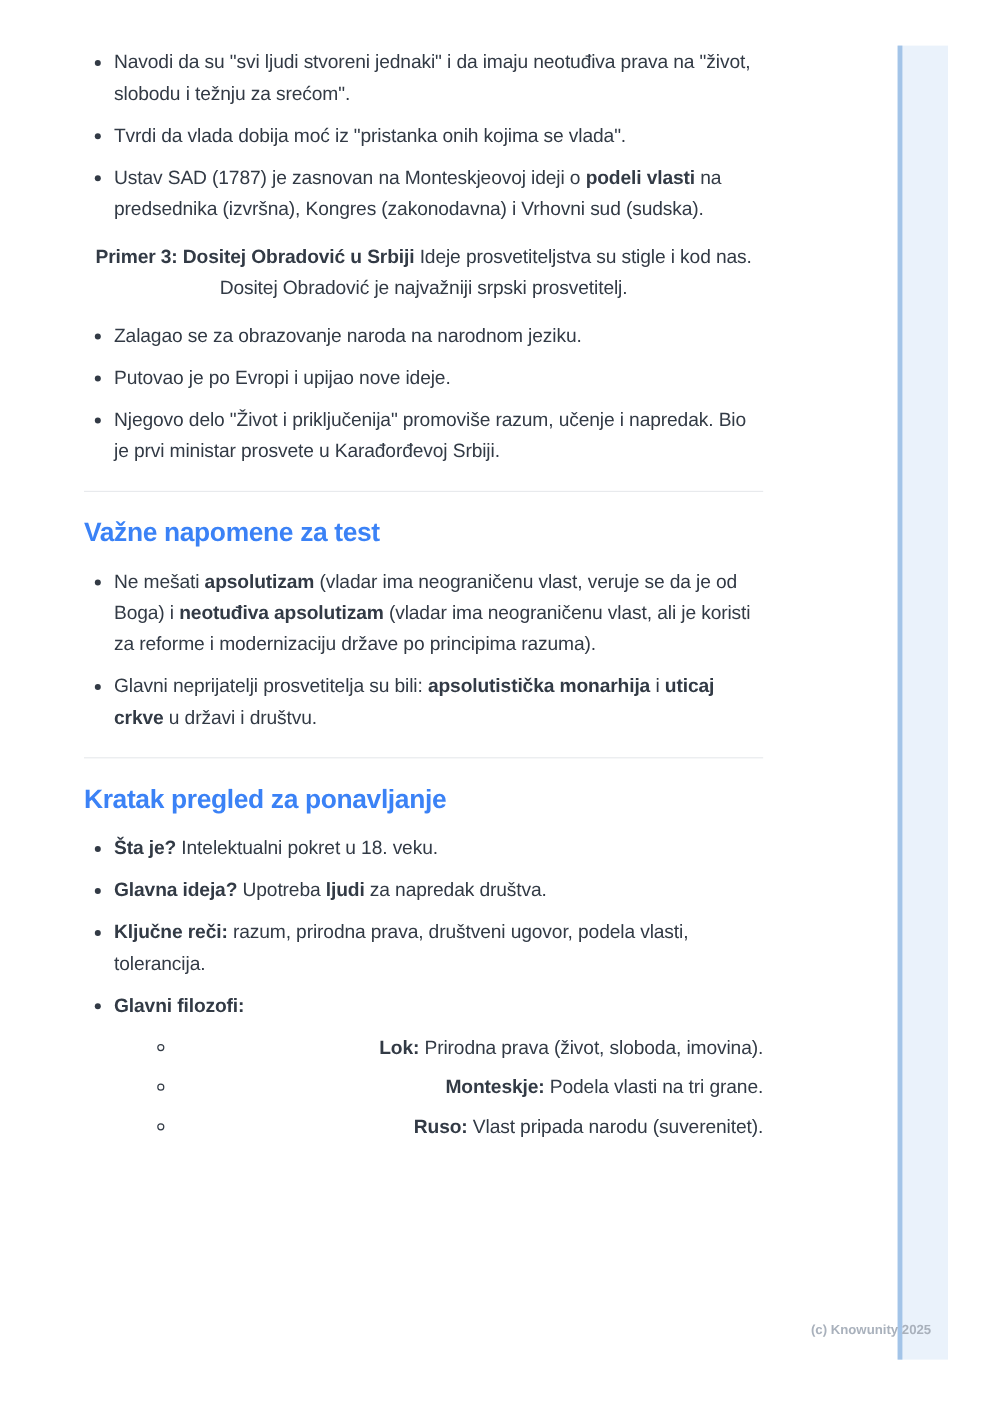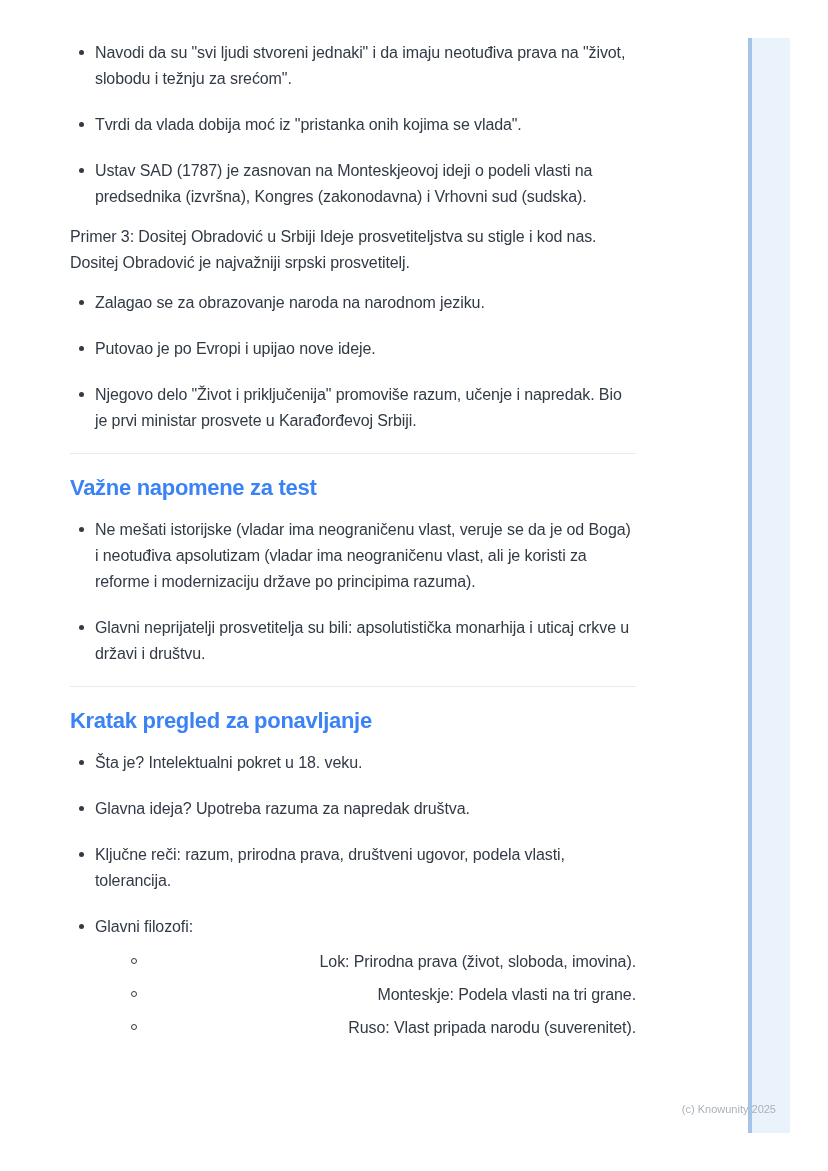"Tvrdi da vlada dobija moć" .doc li + li { margin-top: 20px -> 9px }
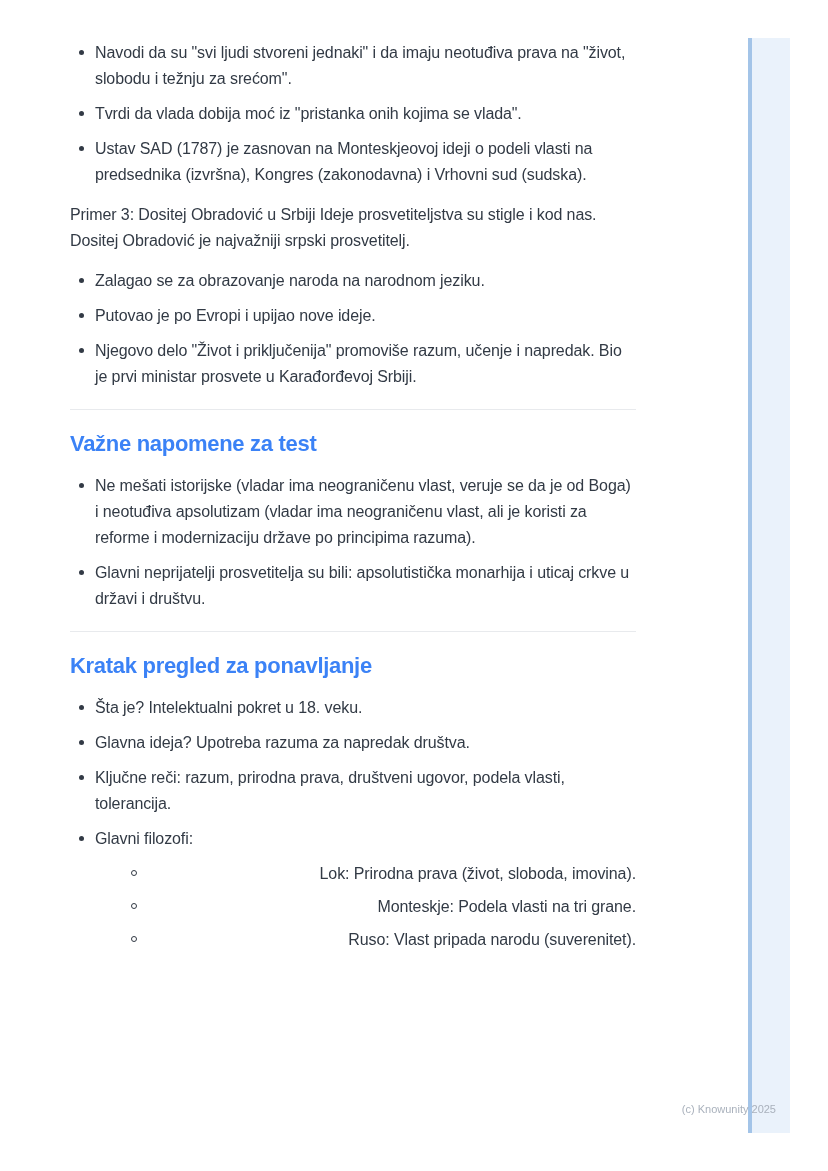"podeli vlasti" .doc strong { font-weight: 400 -> 700 }
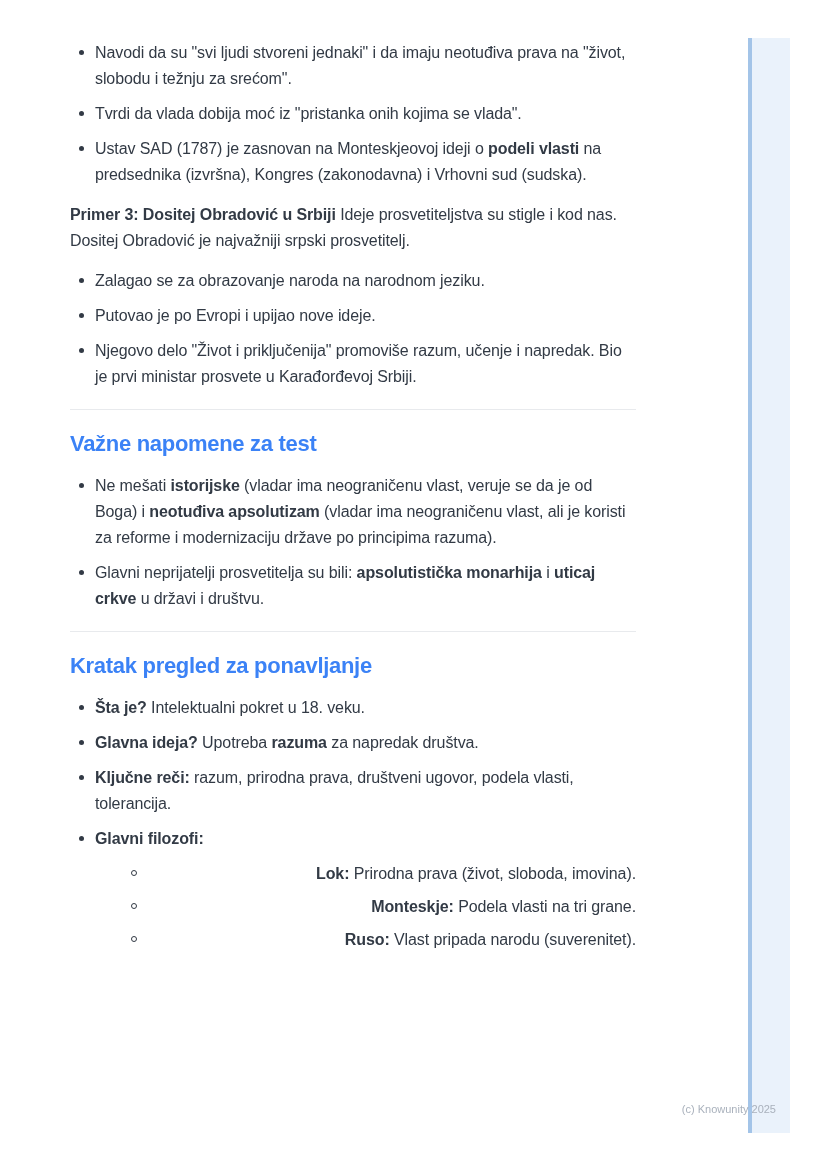"Primer 3: Dositej Obradović u" .doc p { text-align: none -> center }
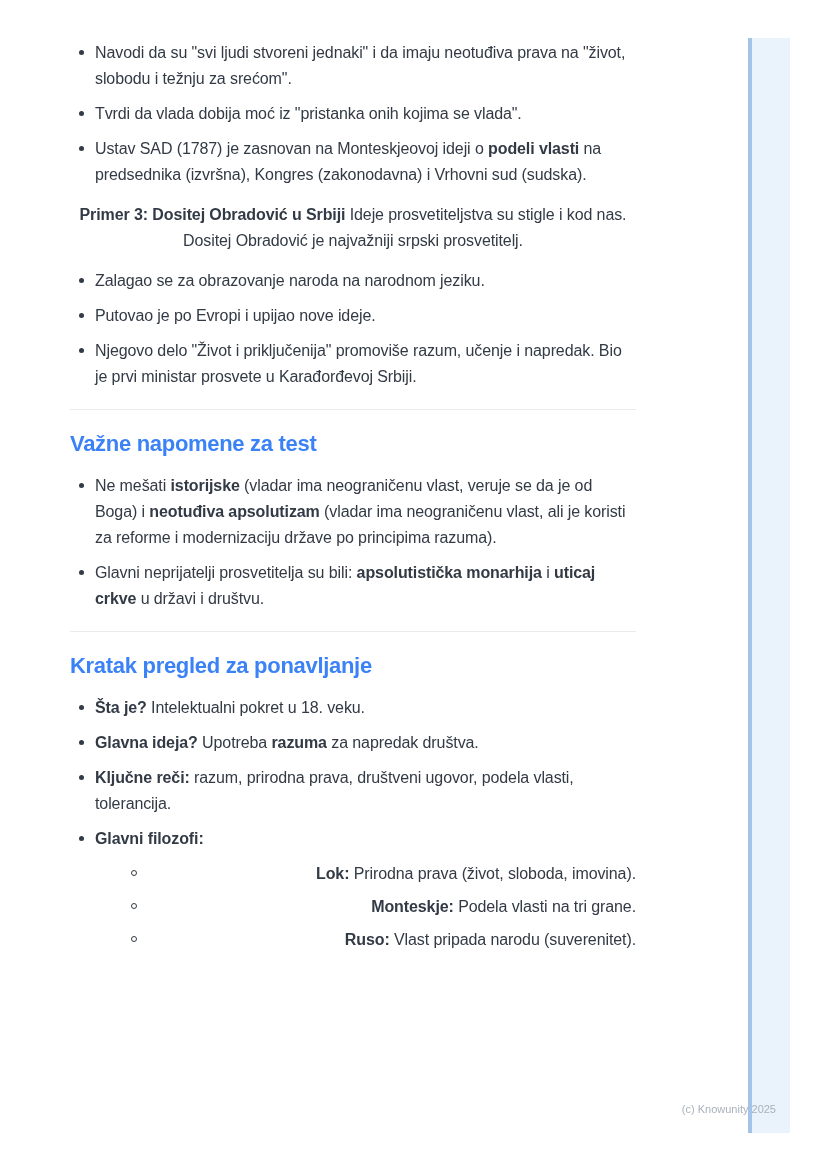"istorijske" strong { text: istorijske -> apsolutizam }
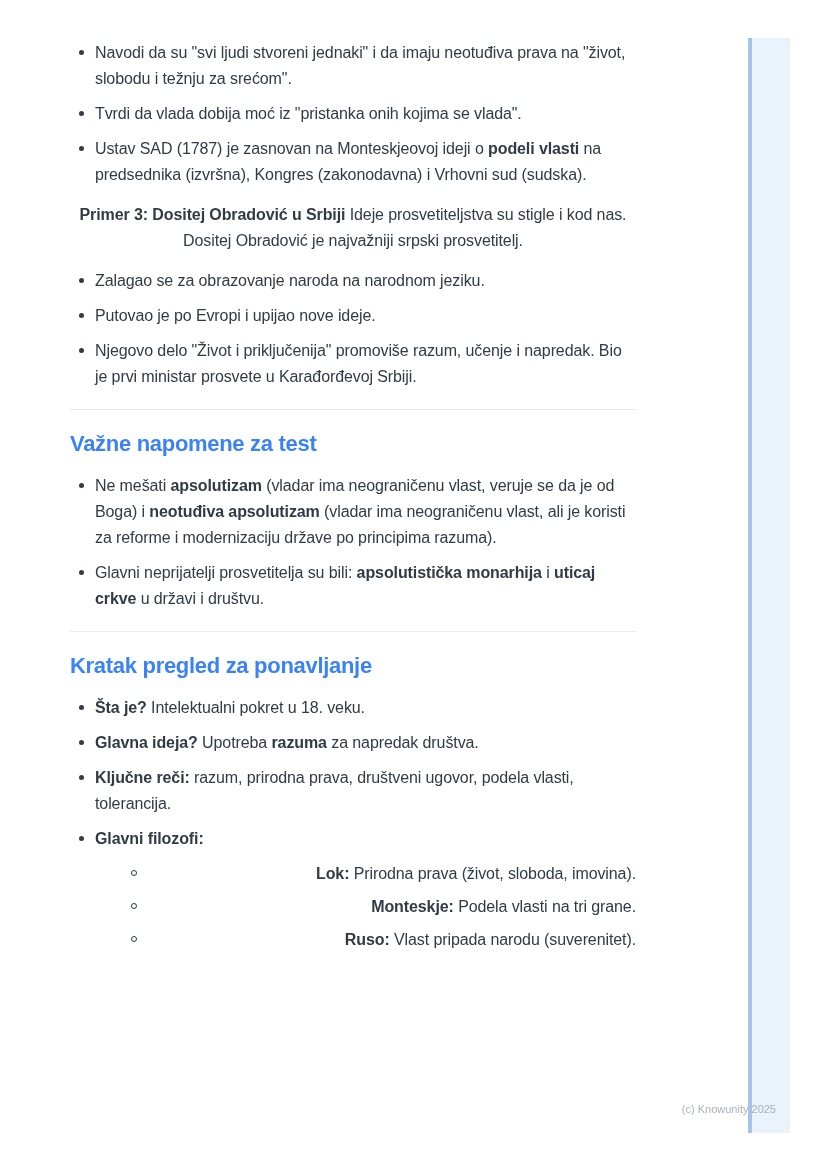"razuma" strong { text: razuma -> ljudi }
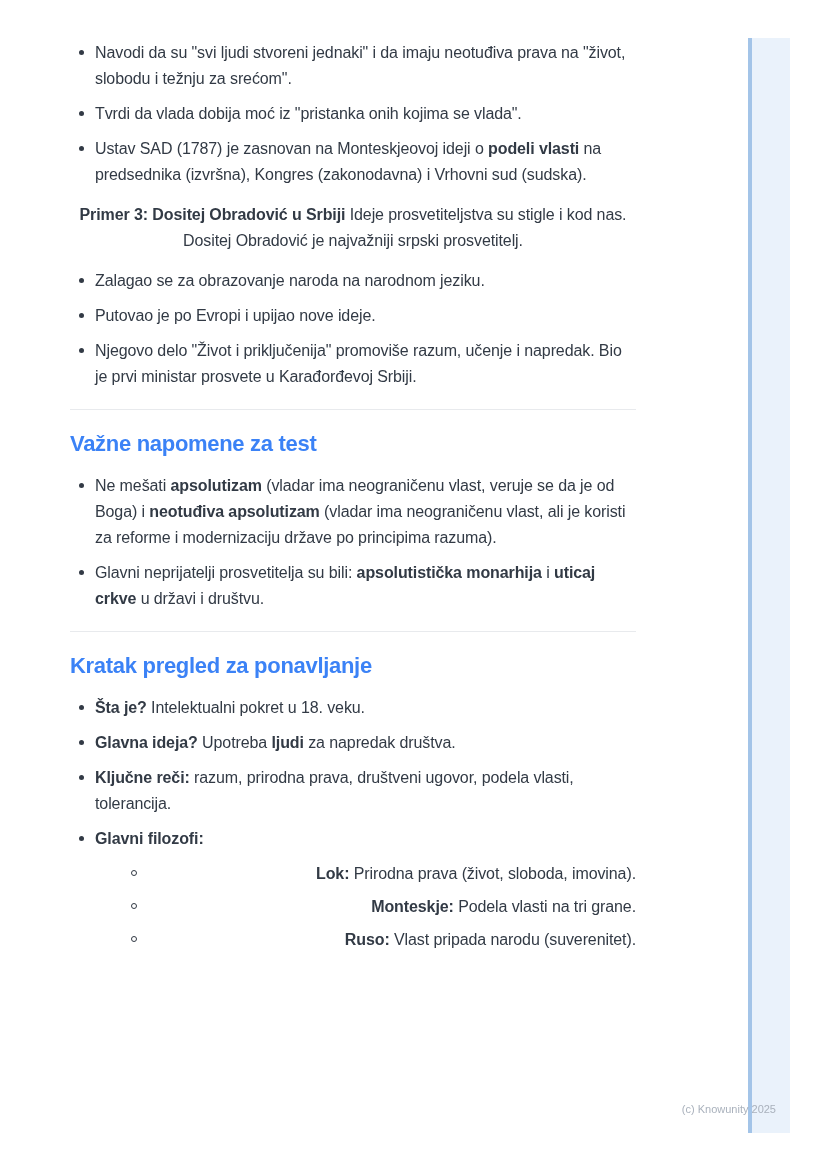"(c) Knowunity 2025" .footer { font-weight: none -> bold }
